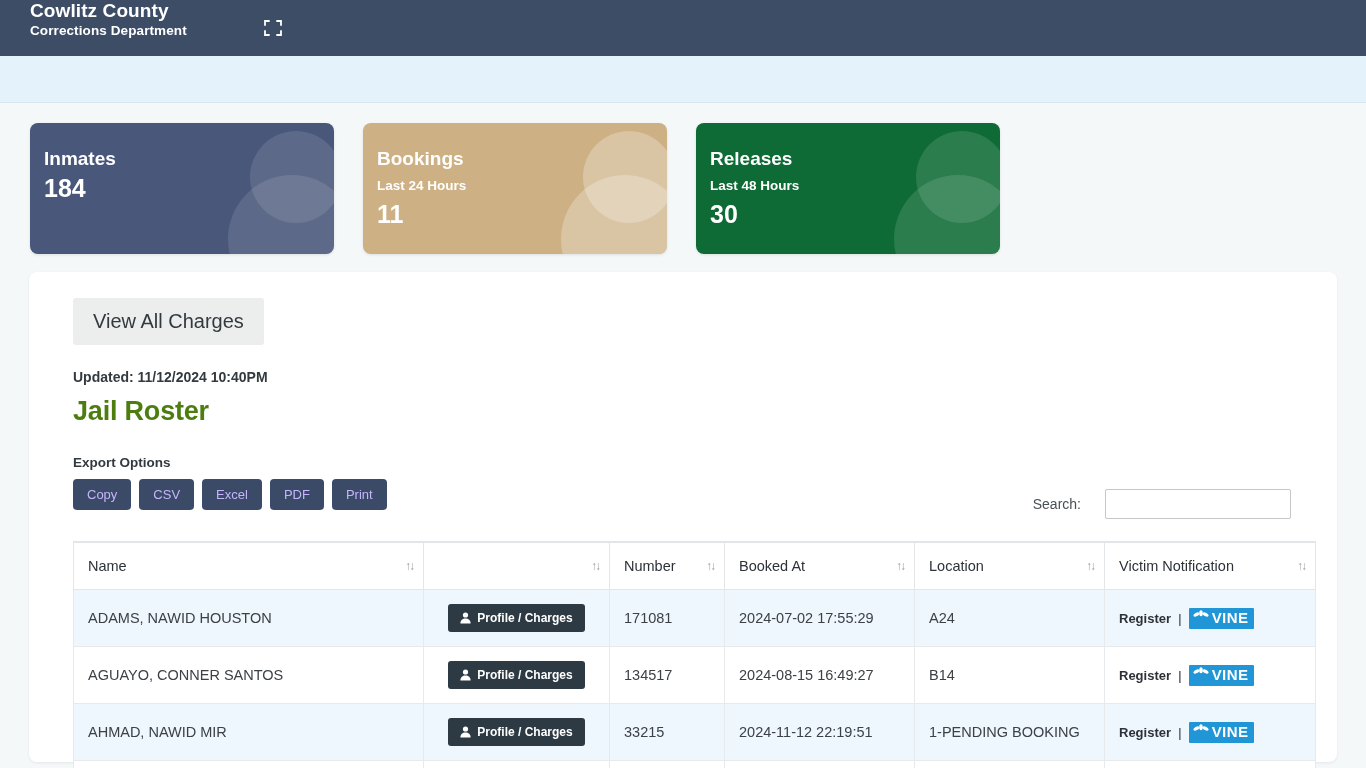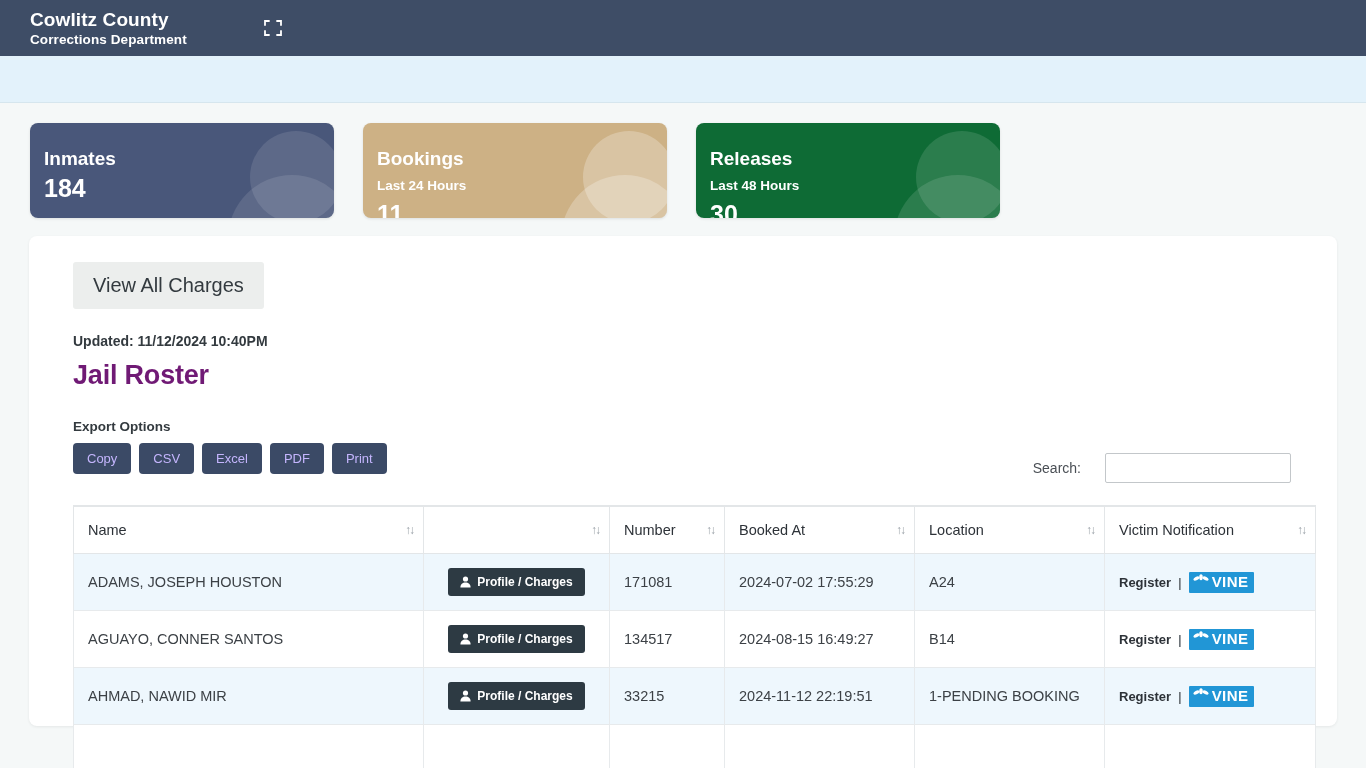"Cowlitz County" .topbar { align-items: flex-end -> flex-start; padding: 0 0 8px 30px -> 0 0 0 30px }
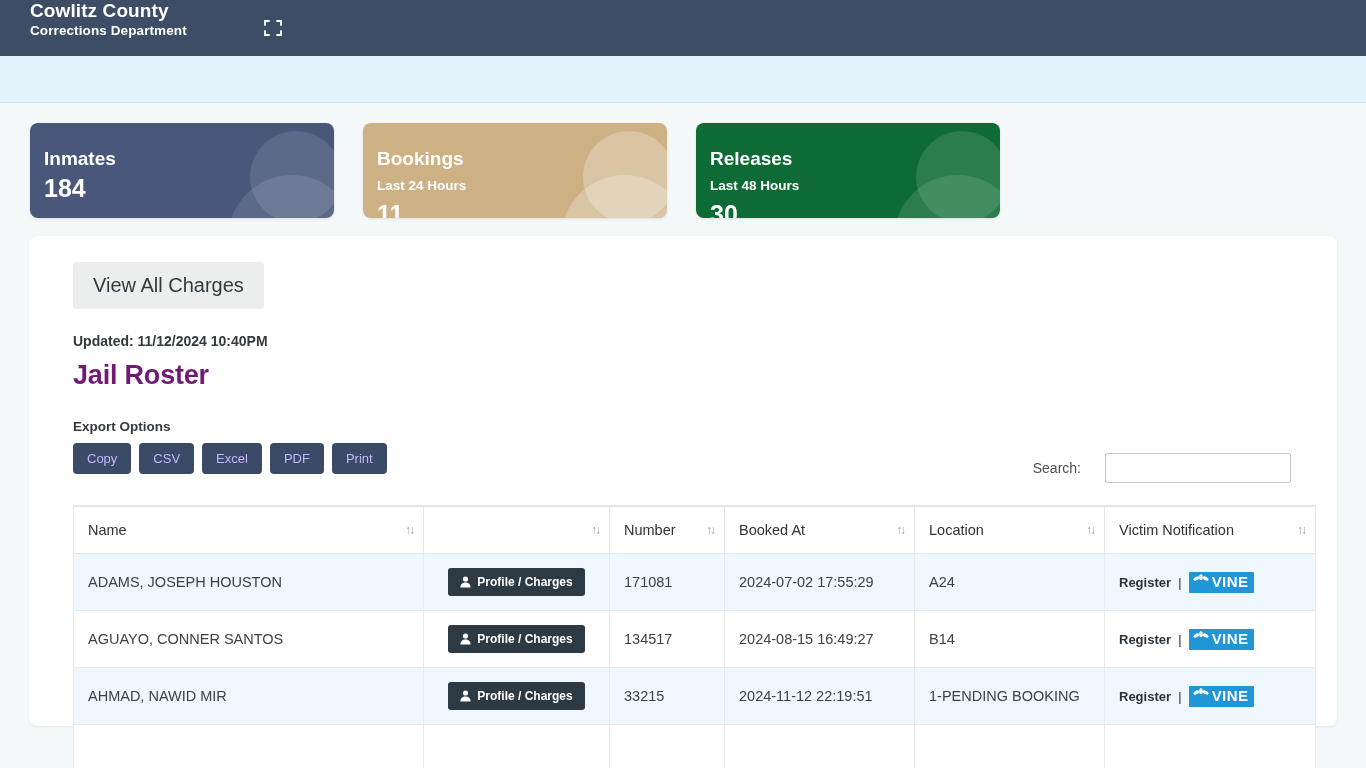"Inmates" .stat-card { height: 95px -> 131px }
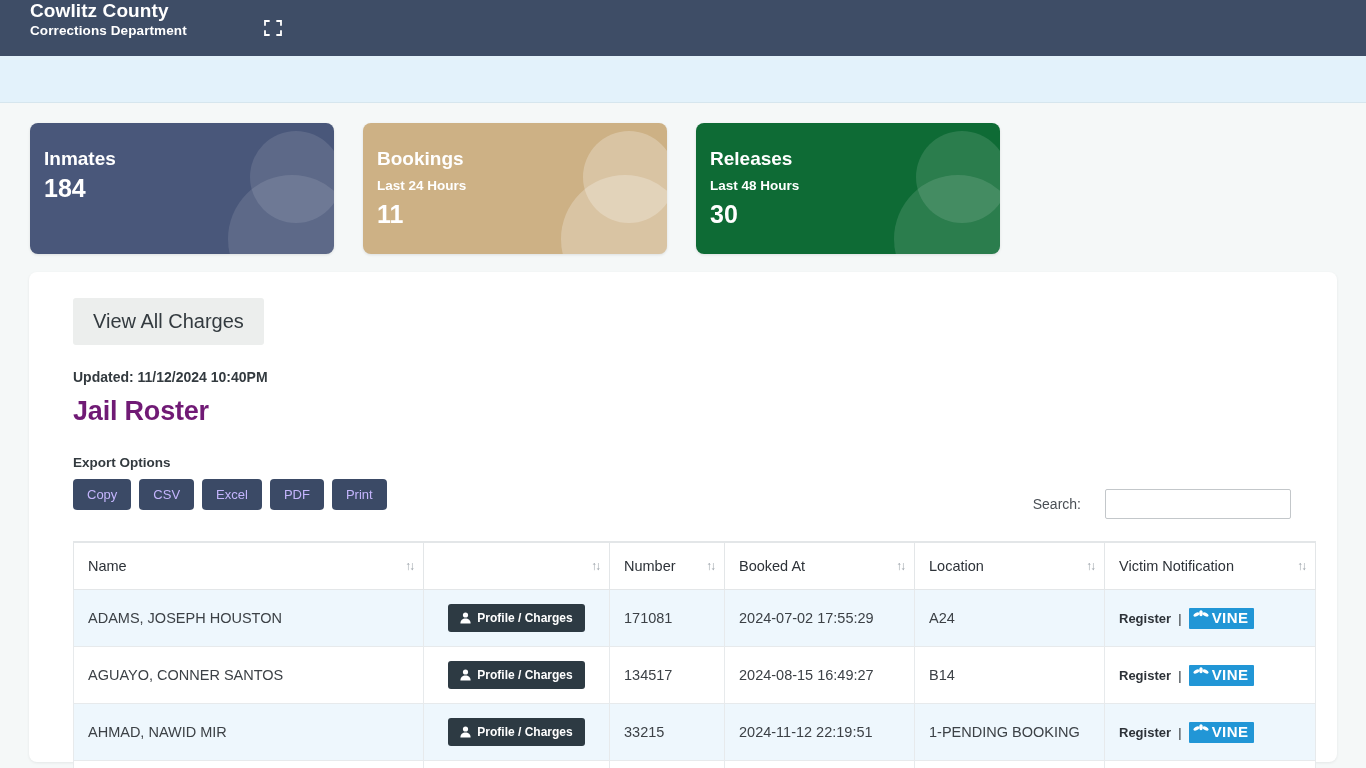"Jail Roster" .page-title { color: #701a75 -> #4d7c0f }
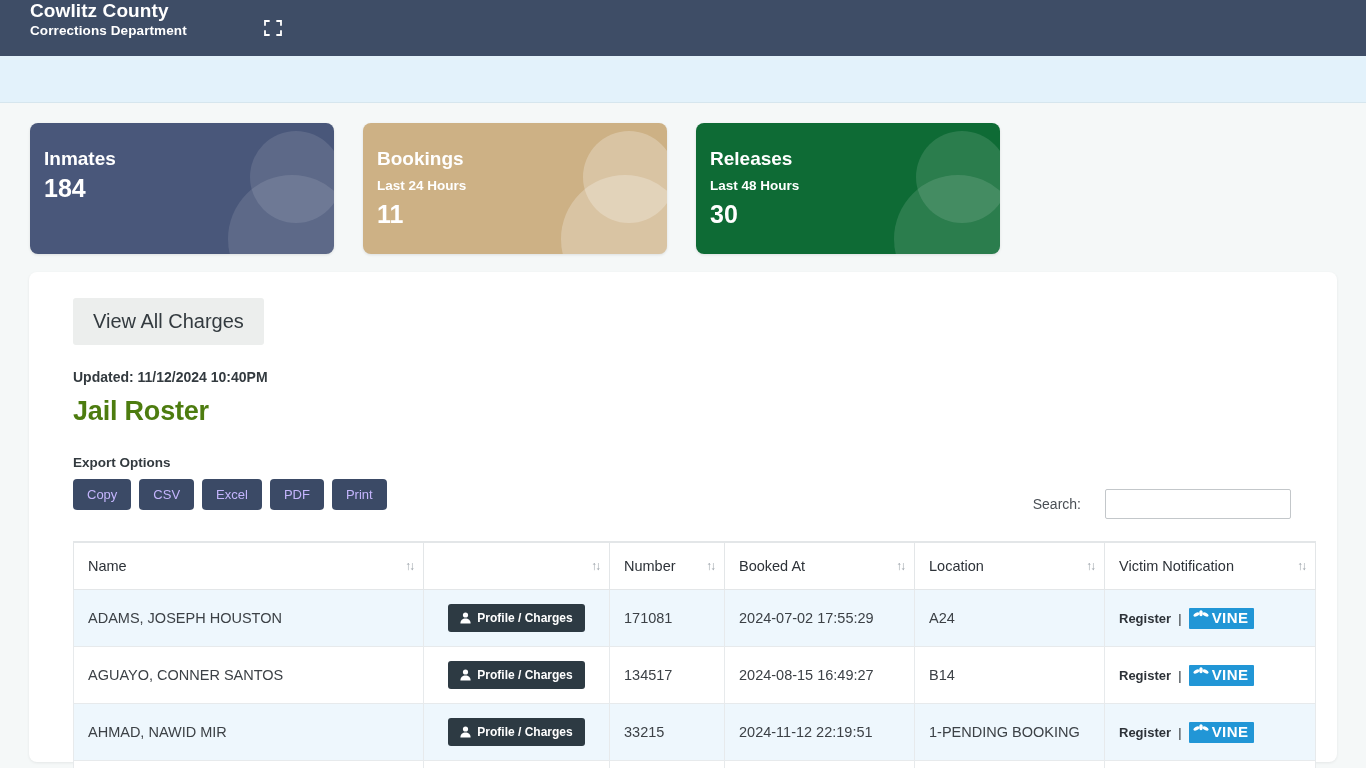"ADAMS, JOSEPH HOUSTON" td { text: JOSEPH -> NAWID }
